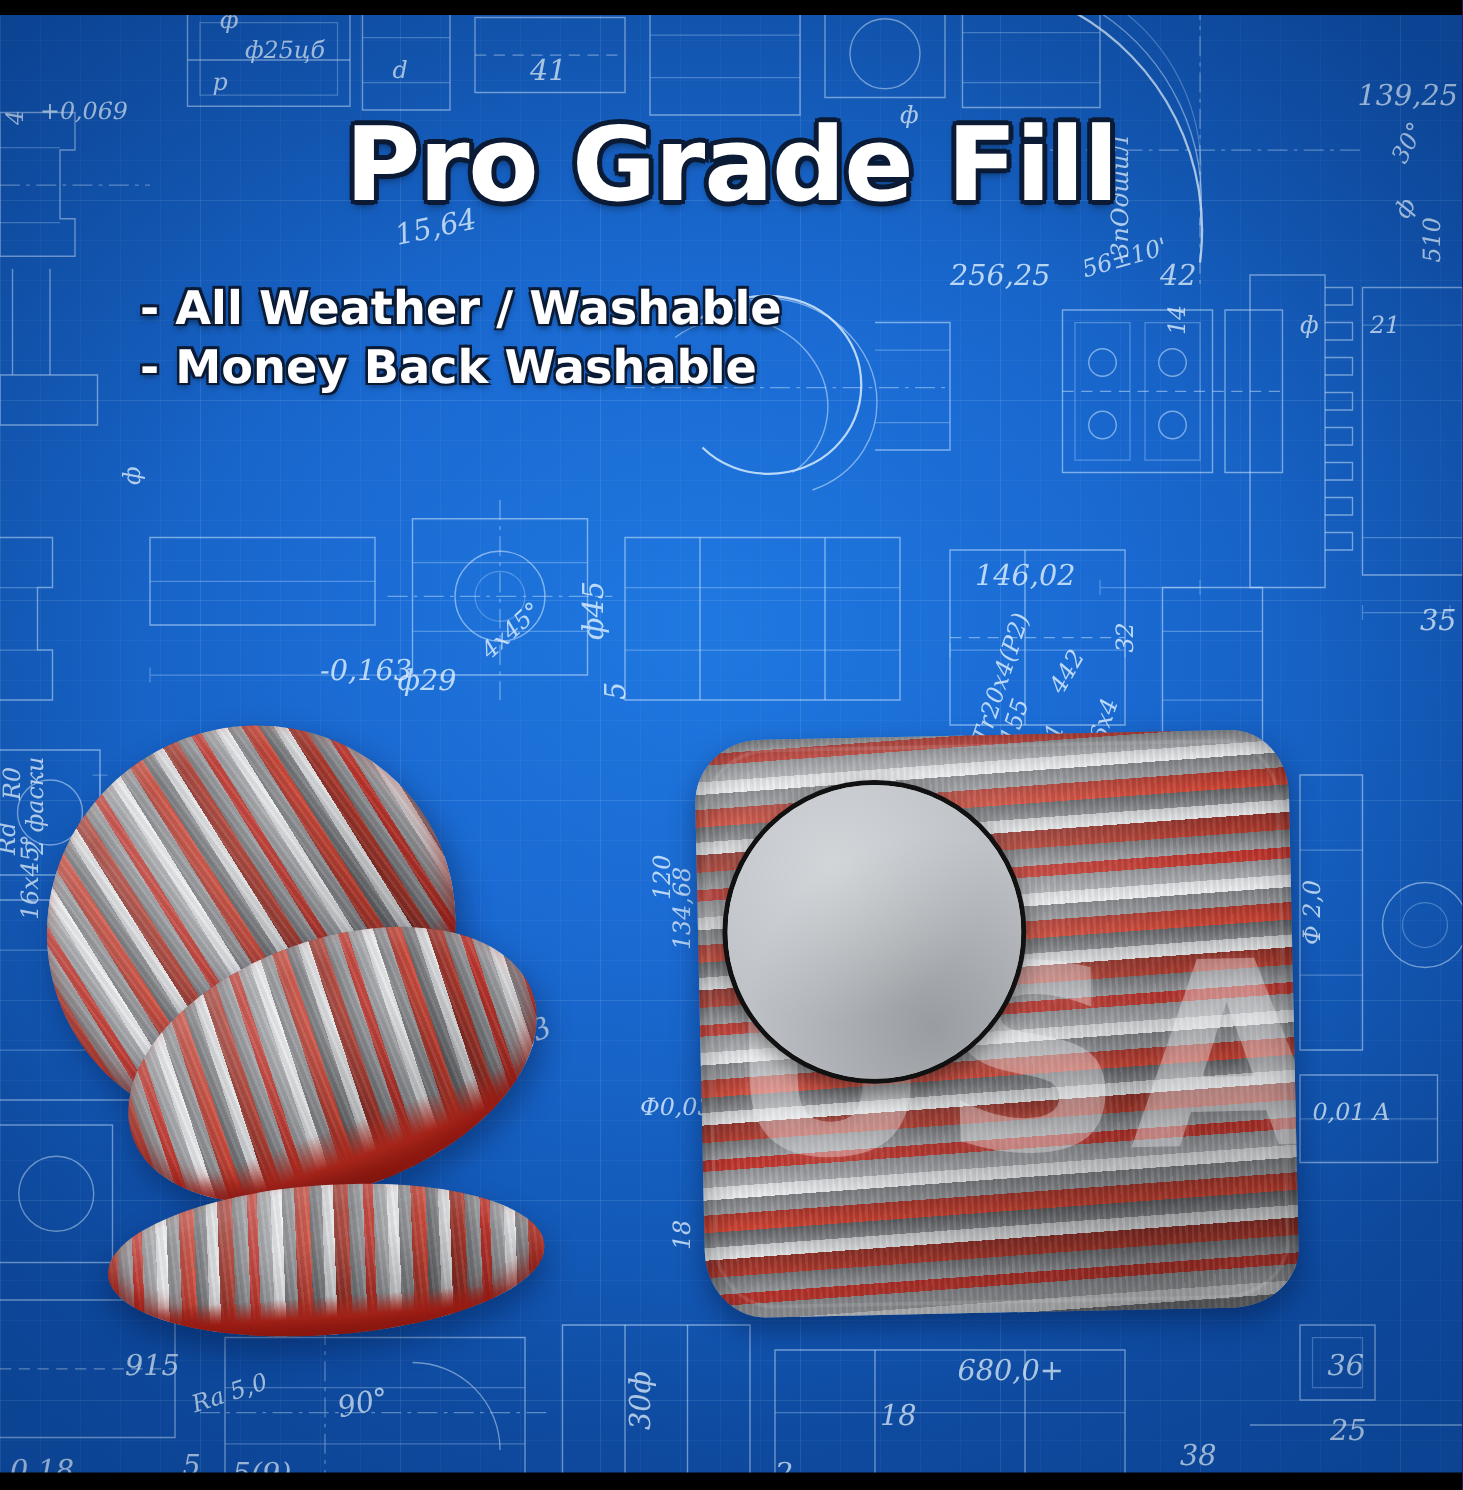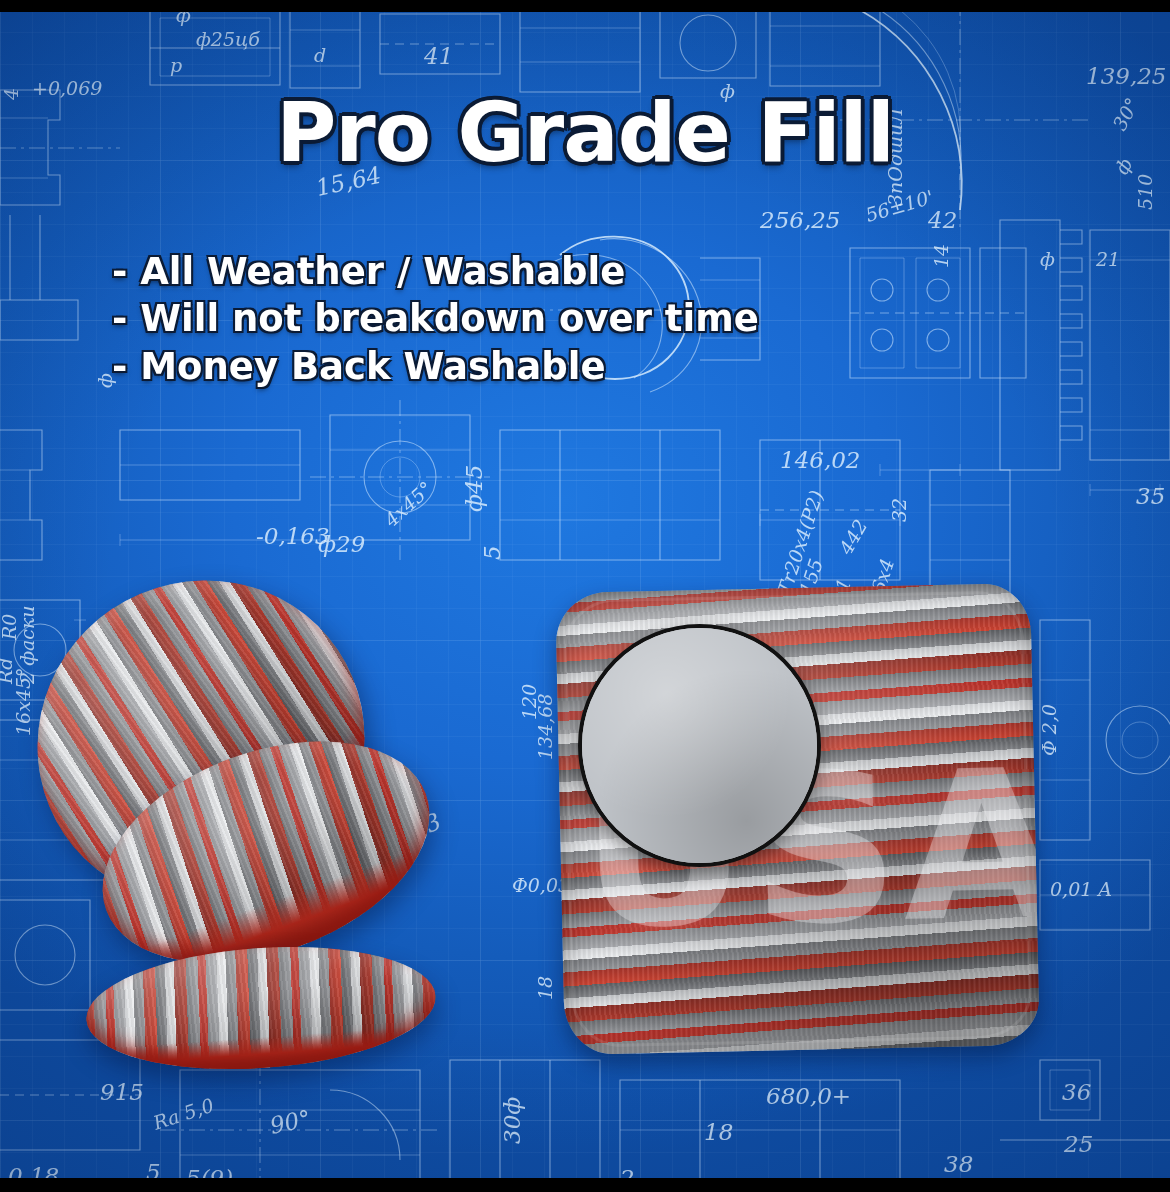"- All Weather / Washable" .bullets { top: 248px -> 223px }
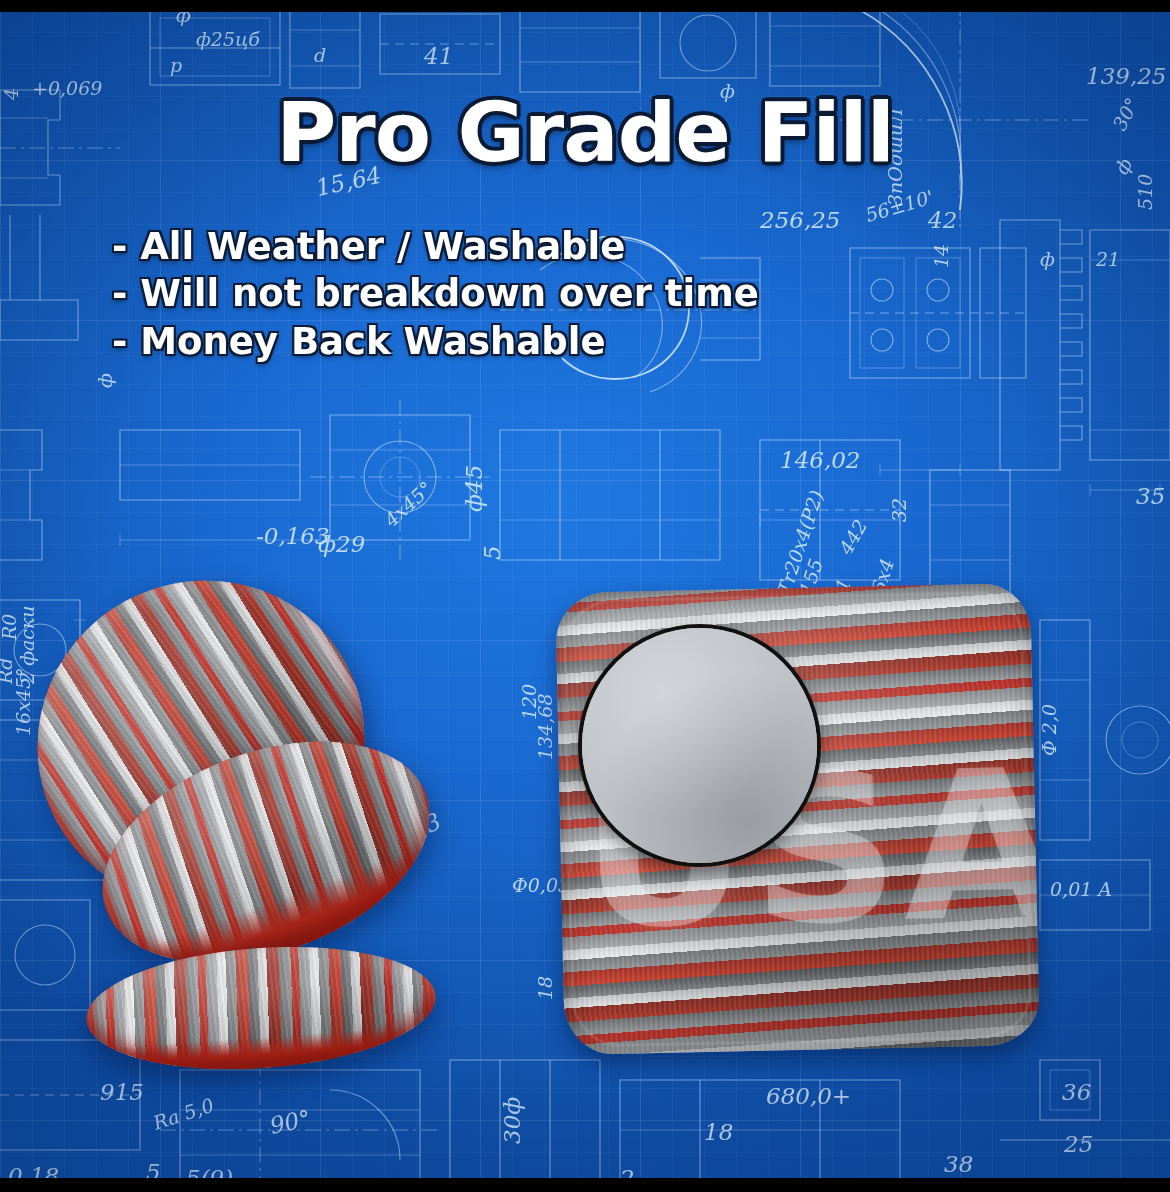"- Will not breakdown over" div.bullet { html: <div>- Will not breakdown over time</div> -> none }
